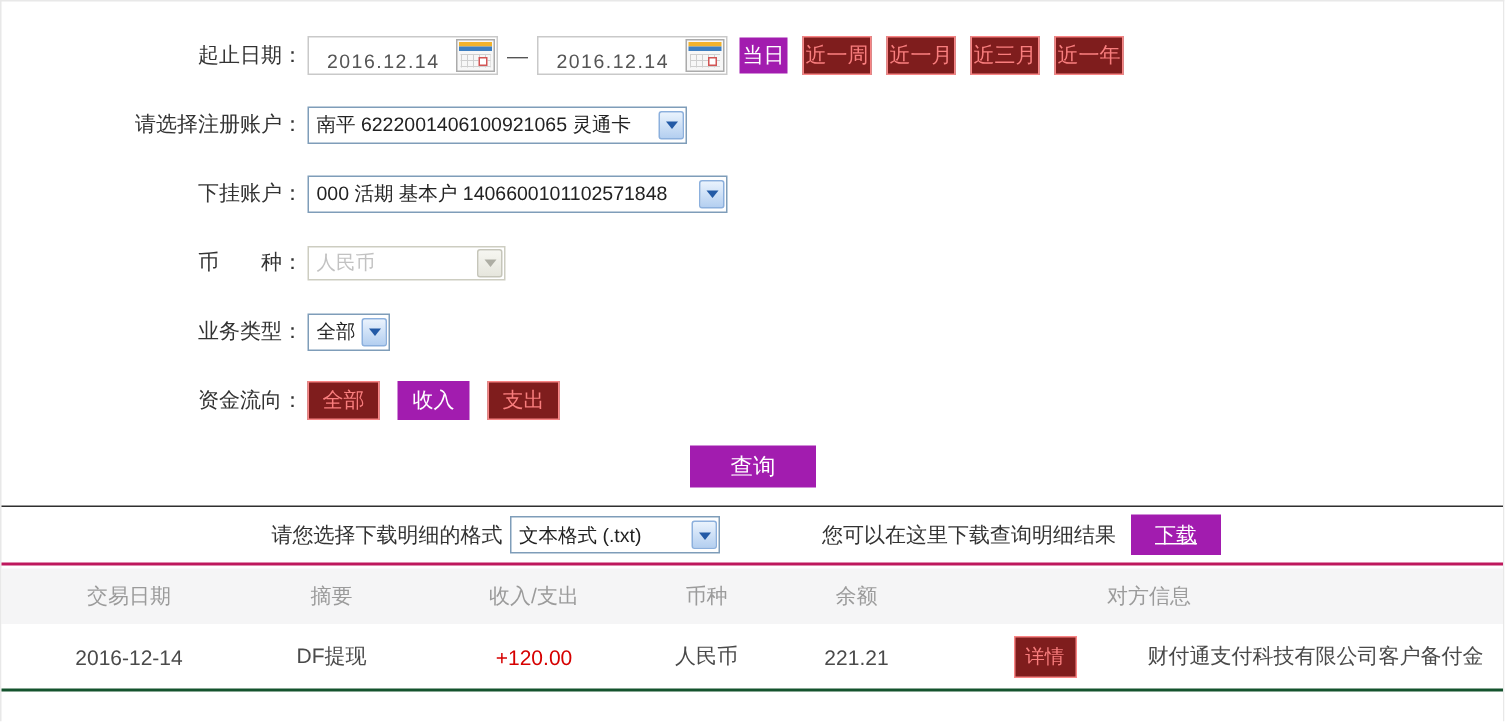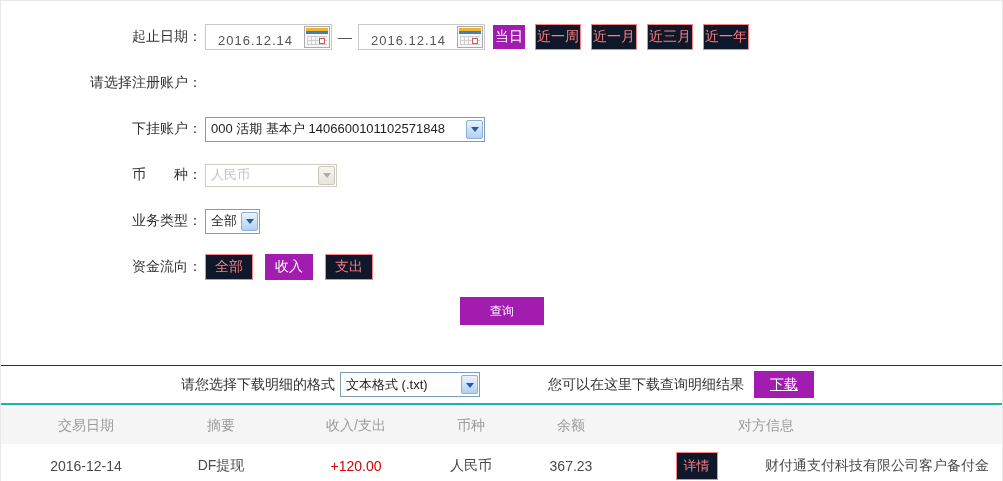"近一周" .btn-outline { background: #0f172a -> #7f1d1d }
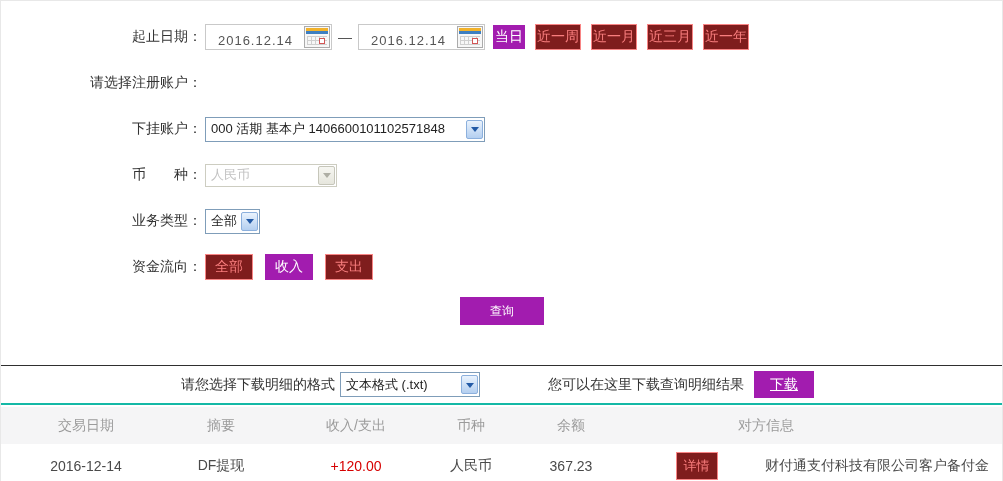"南平 6222001406100921065 灵通卡" span.xp-select { html: none -> <span> <span>南平 6222001406100921065 灵通卡</span> <span></span> </span> }
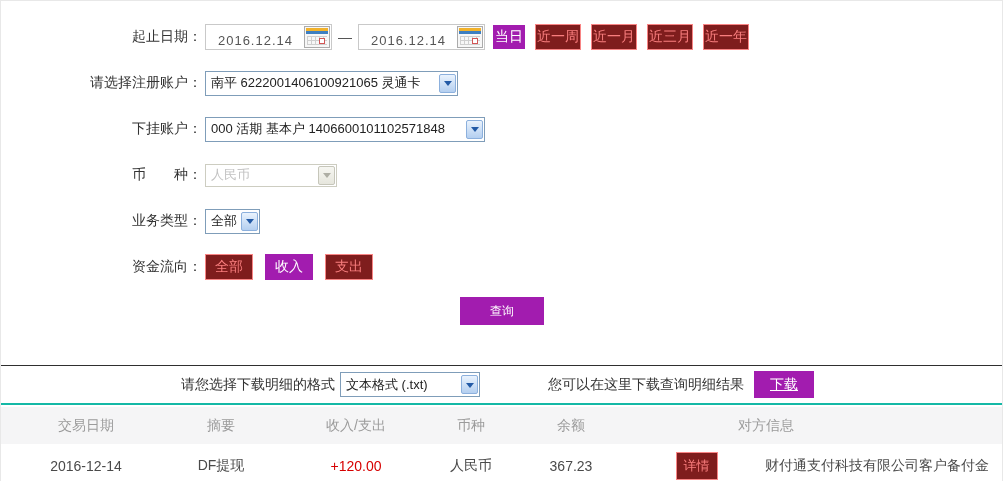"查询" .btn-query { font-size: 12px -> 15px }
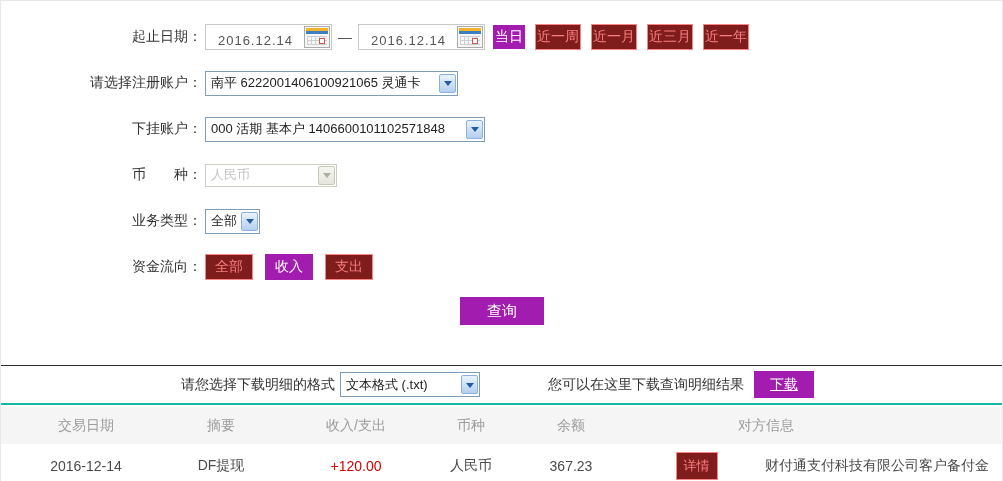"请您选择下载明细的格式" .download-bar { border-bottom: 2px solid #14b8a6 -> 2px solid #be185d; margin-top: 28px -> none }
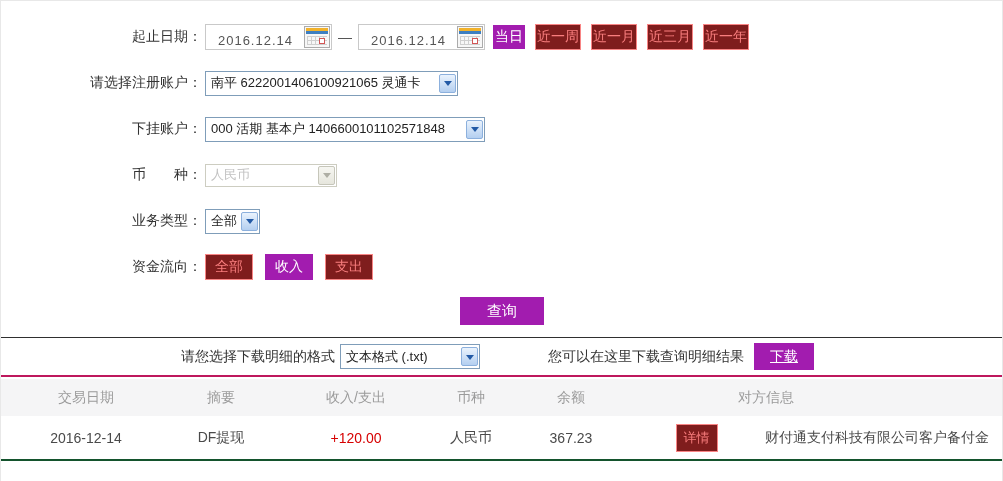"367.23" span.c { text: 367.23 -> 221.21 }
